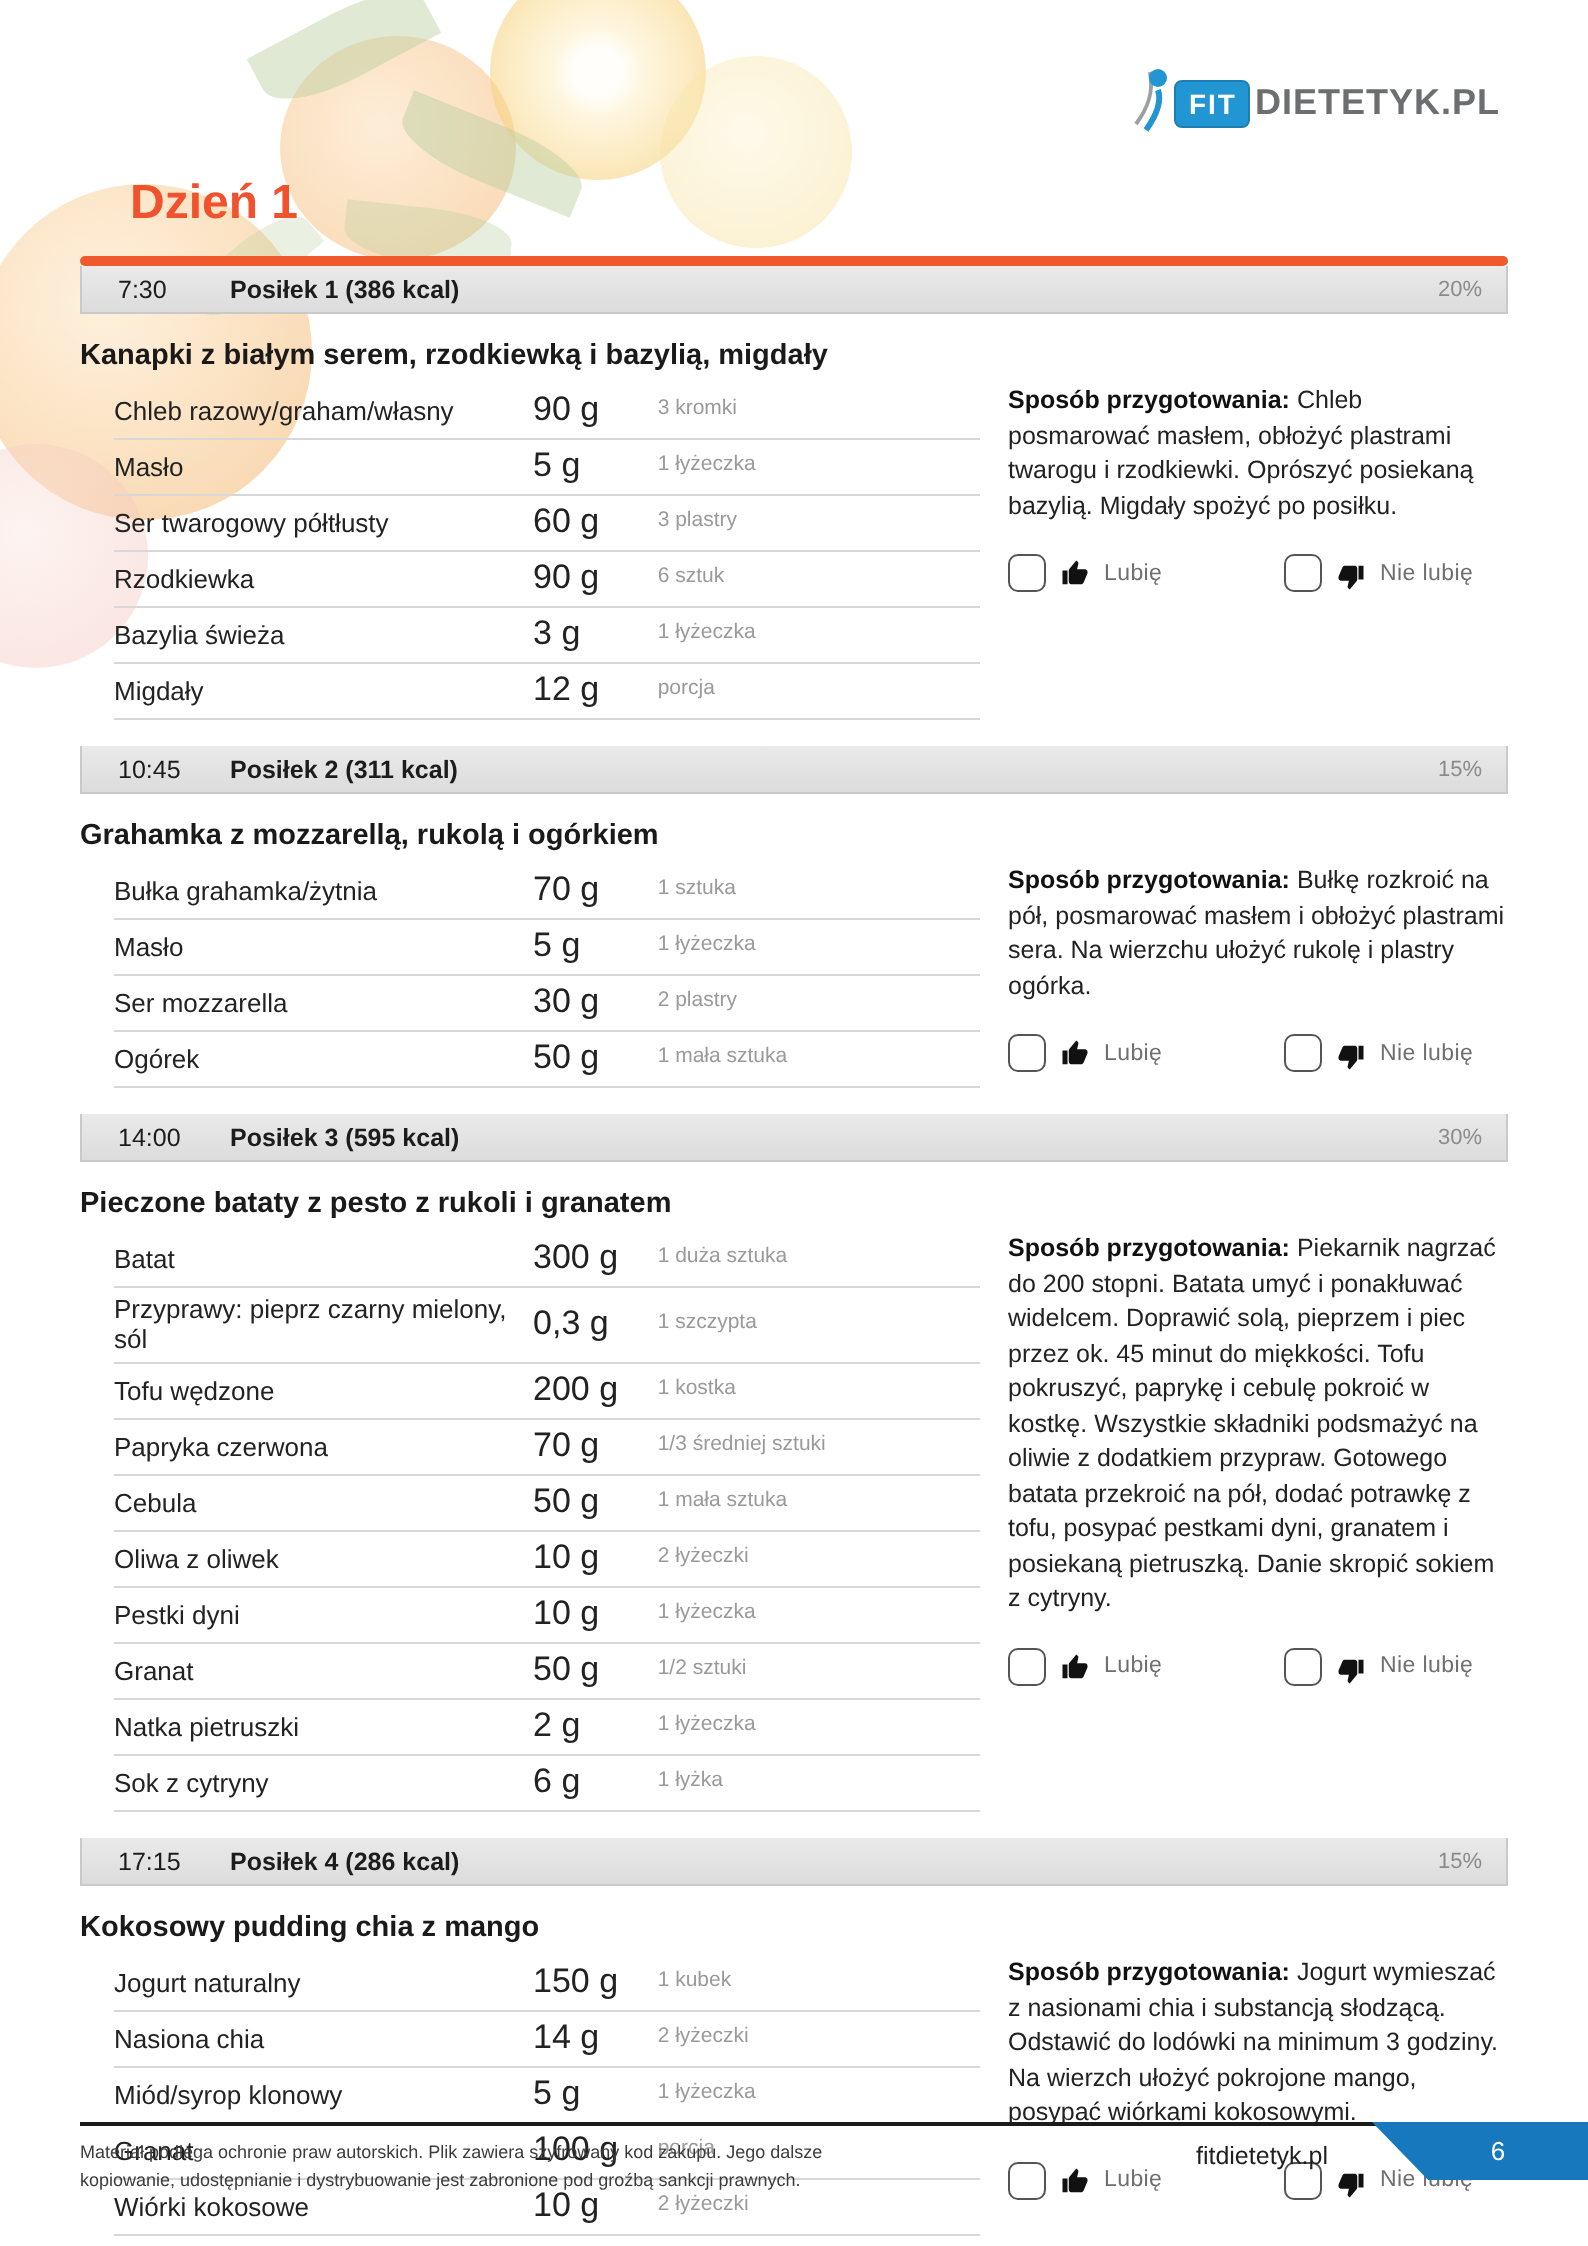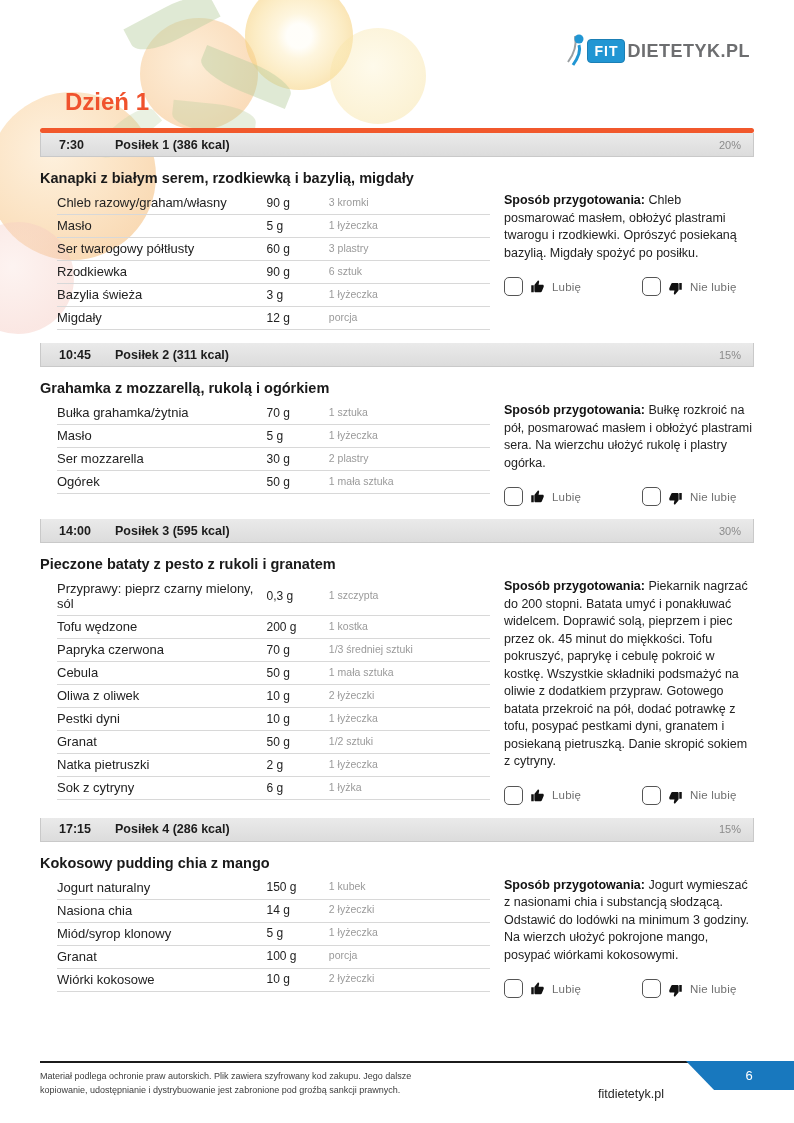"7:30" .meal-bar .time { font-weight: bold -> normal }
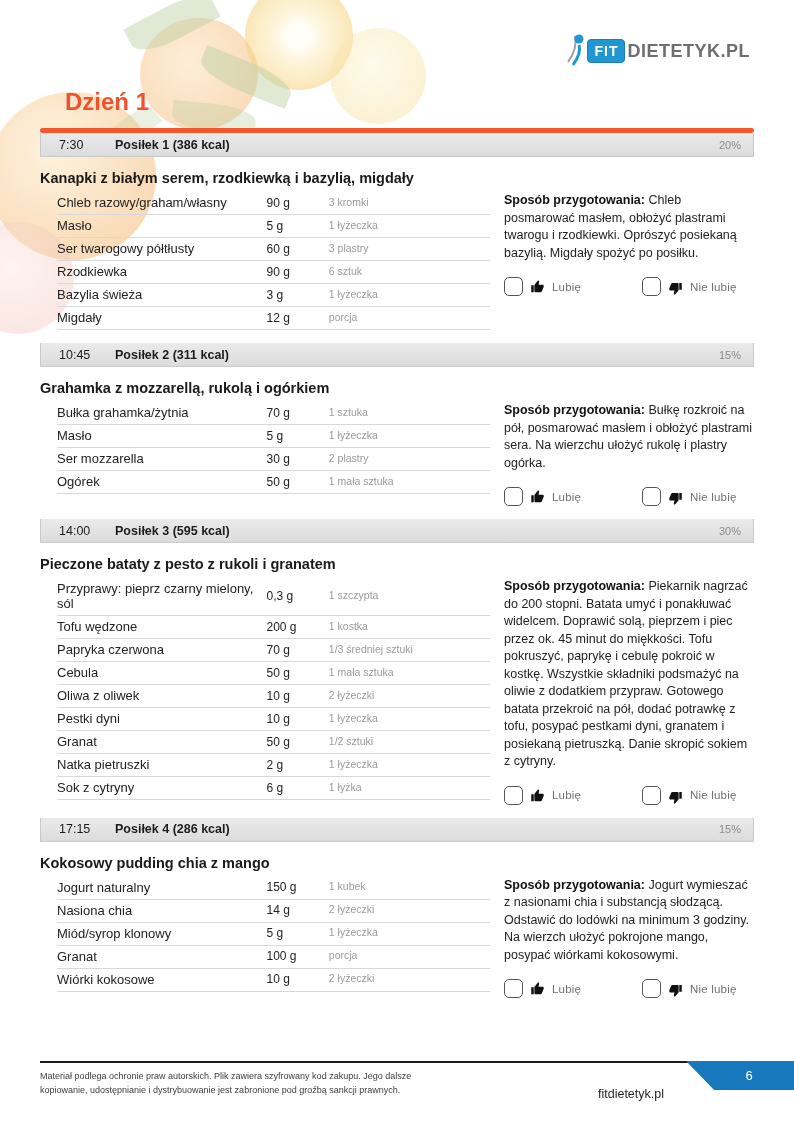"90 g" td.col-amount { font-size: 12px -> 17px }
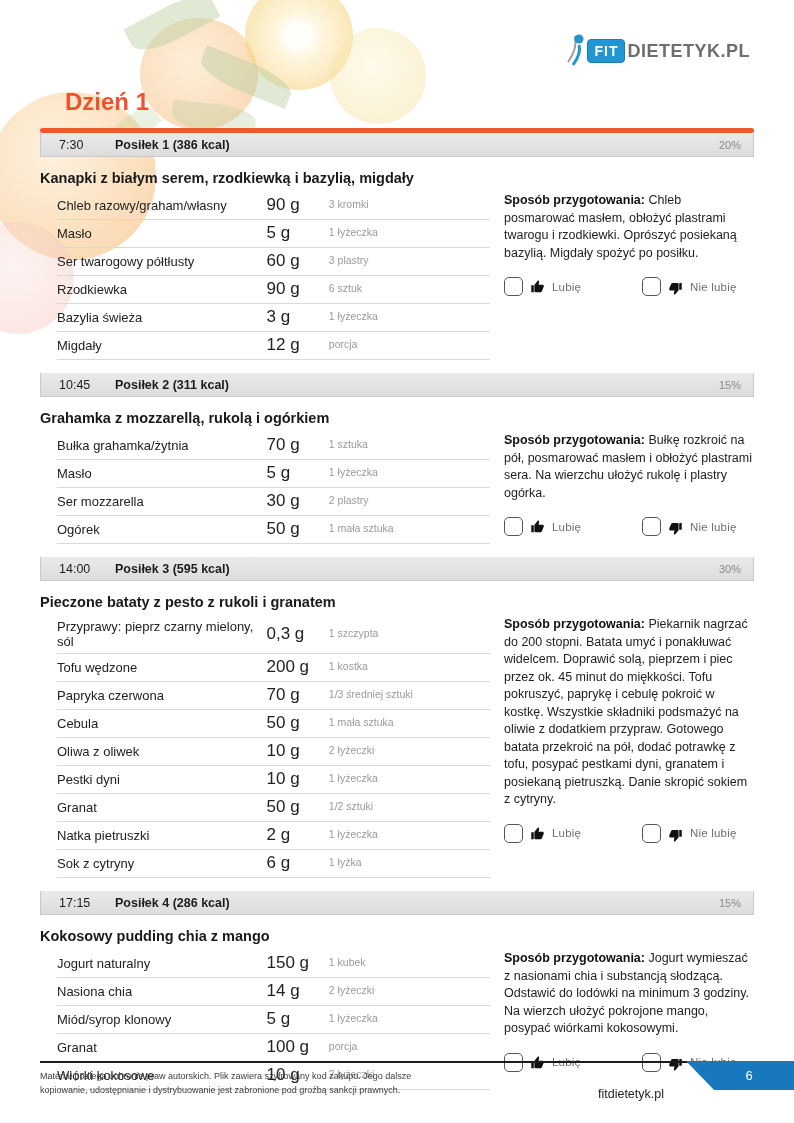"Batat" tr { html: none -> <tr> <td>Batat</td> <td>300 g</td> <td>1 duża sztuka</td> </tr> }
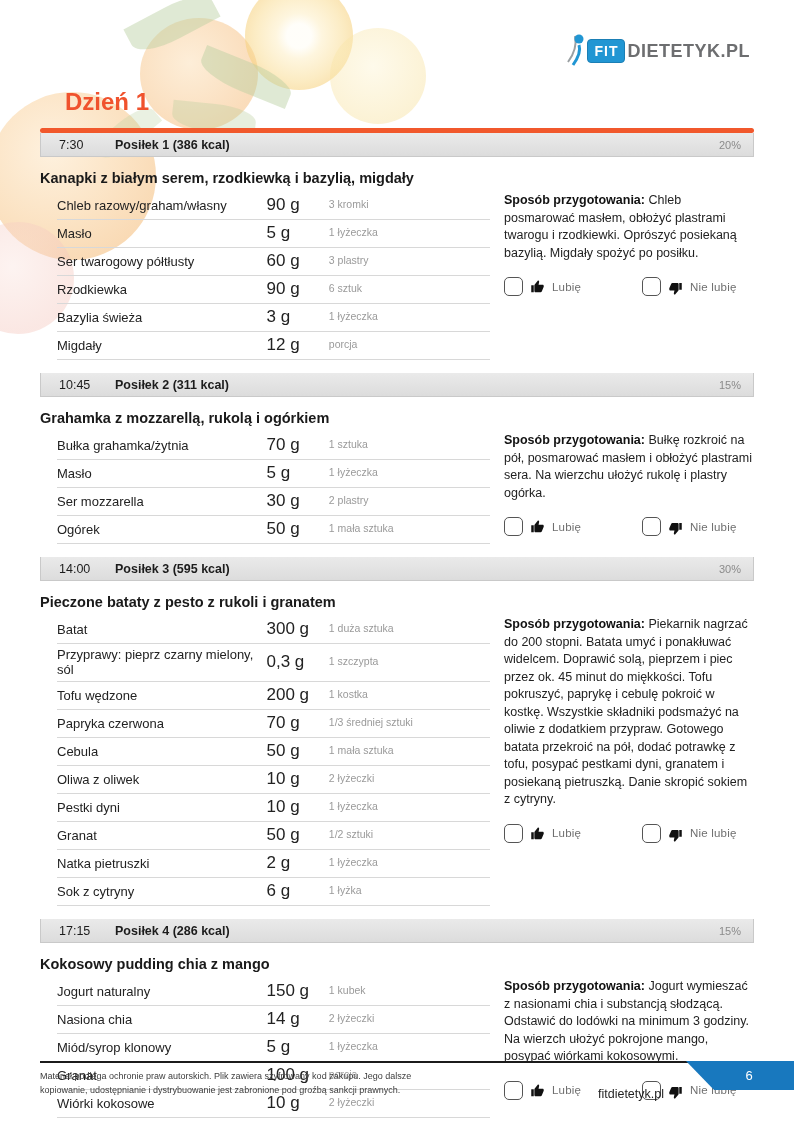"fitdietetyk.pl" .site { margin-top: 16px -> none }
